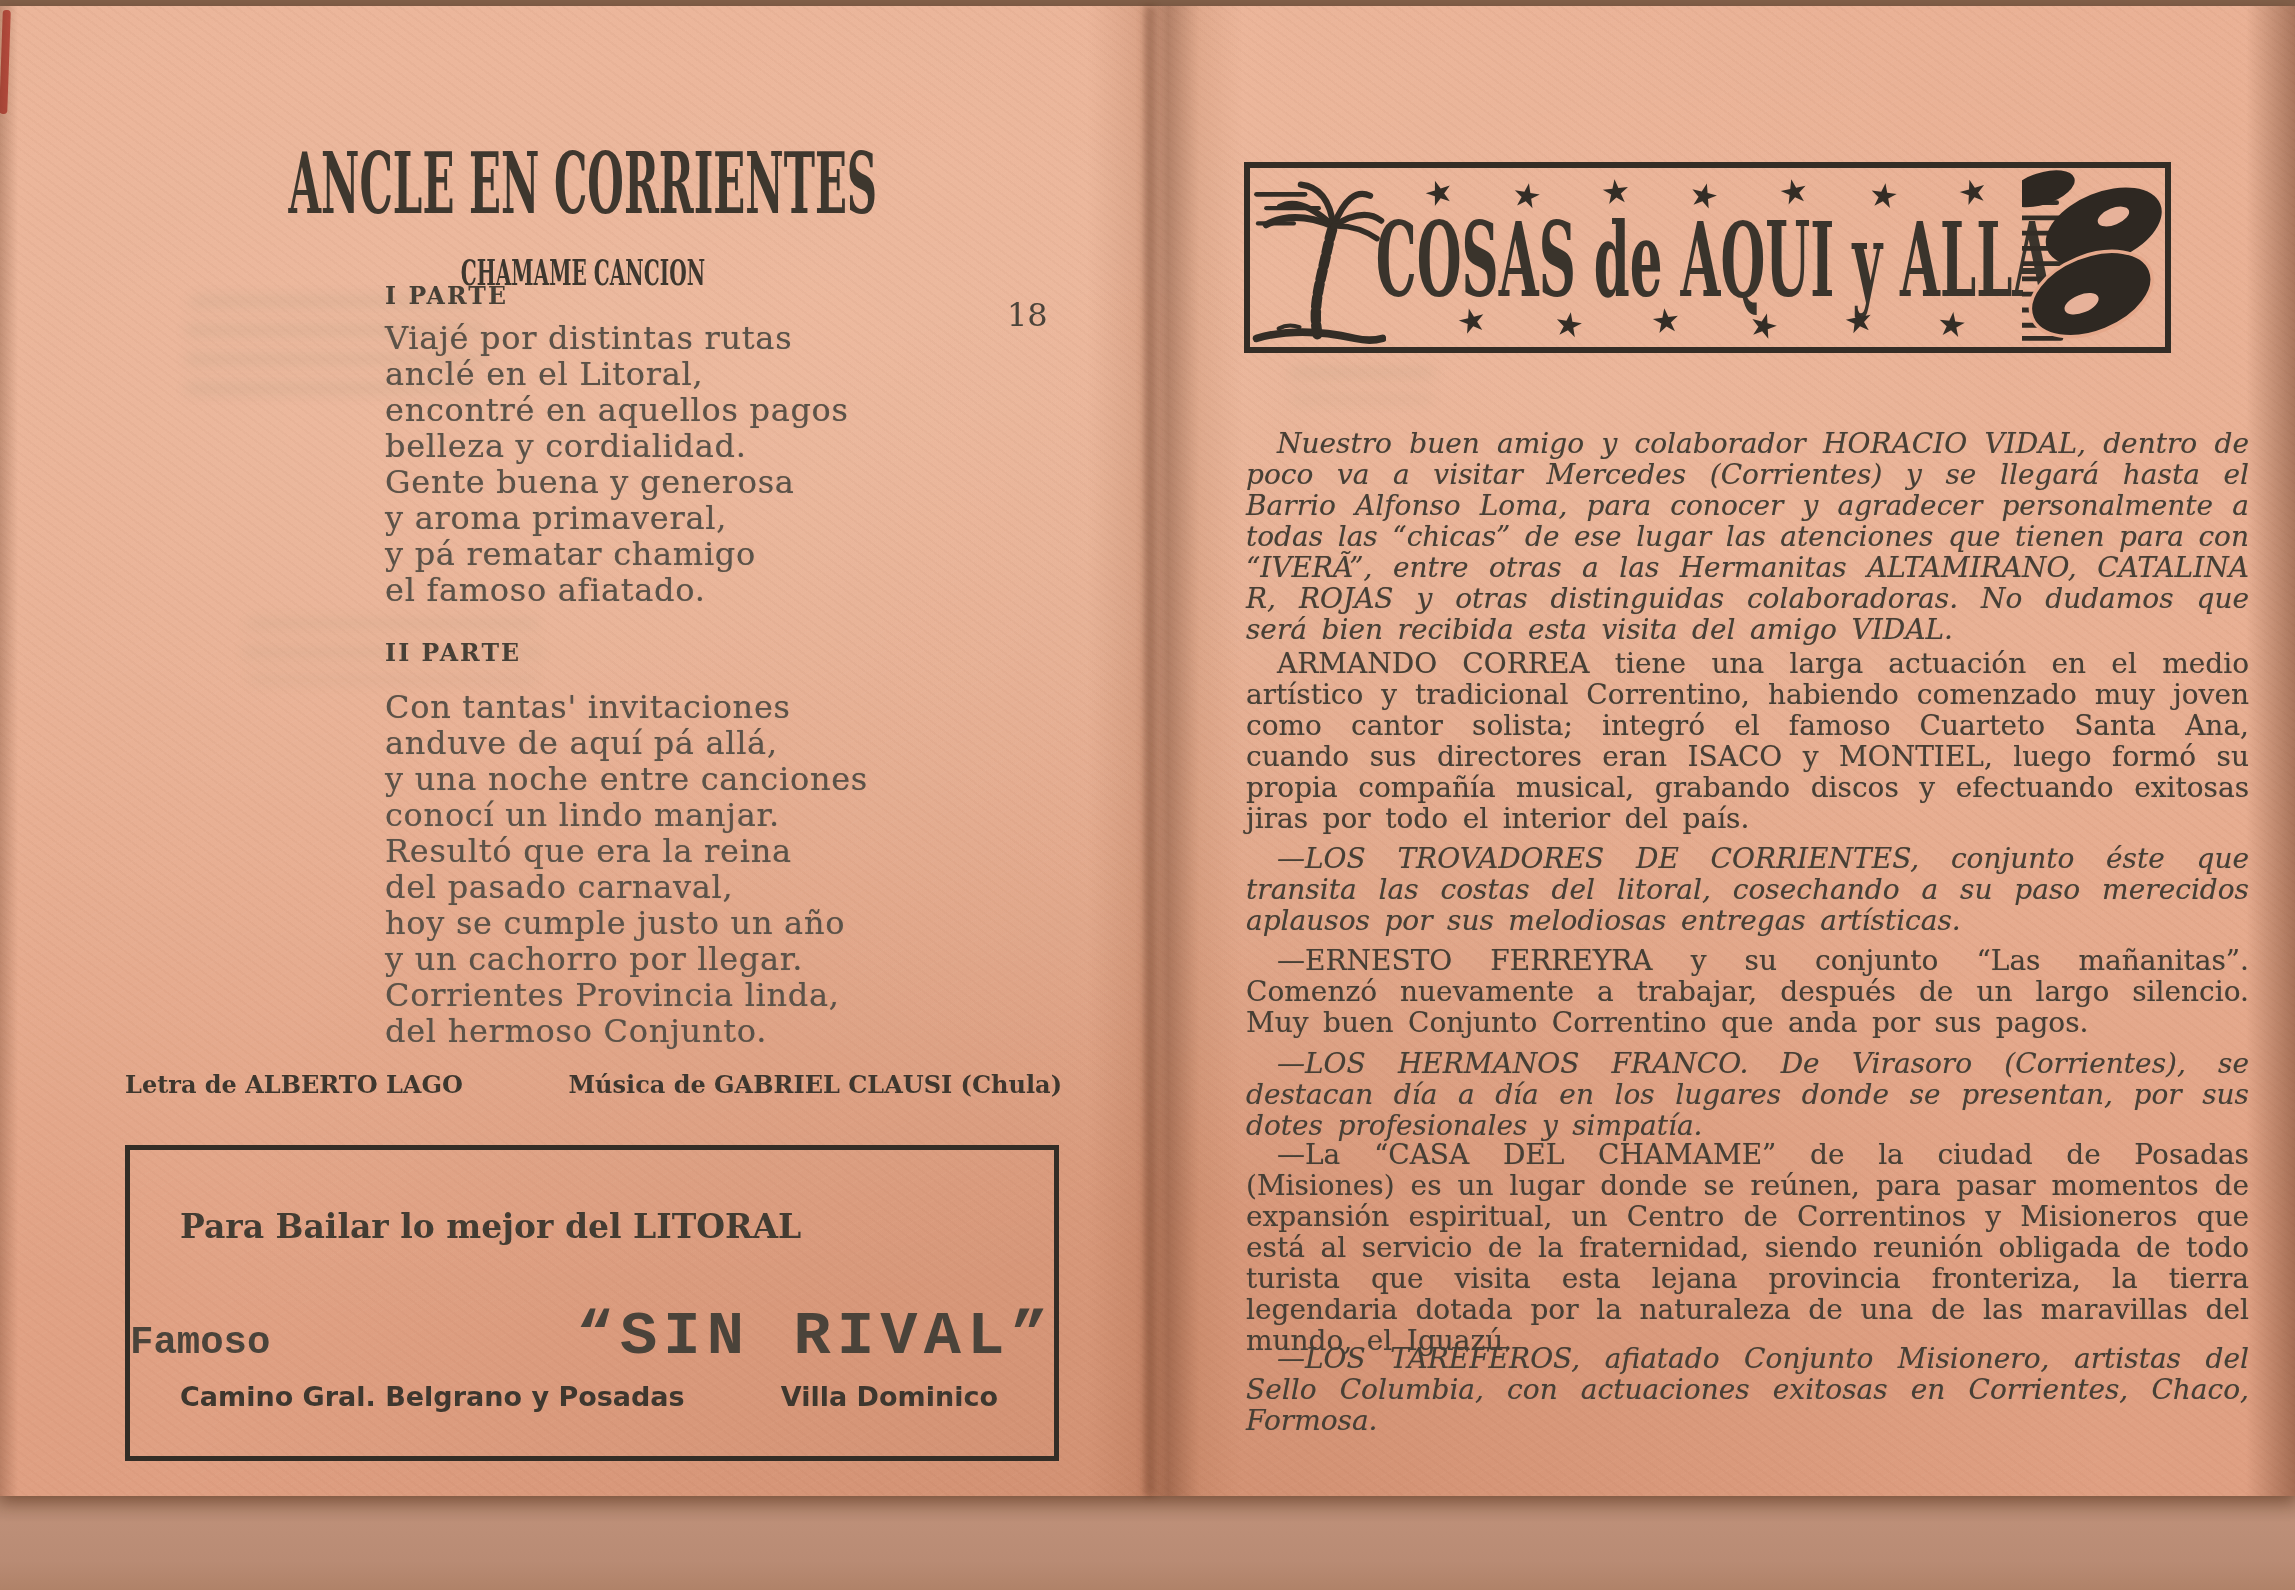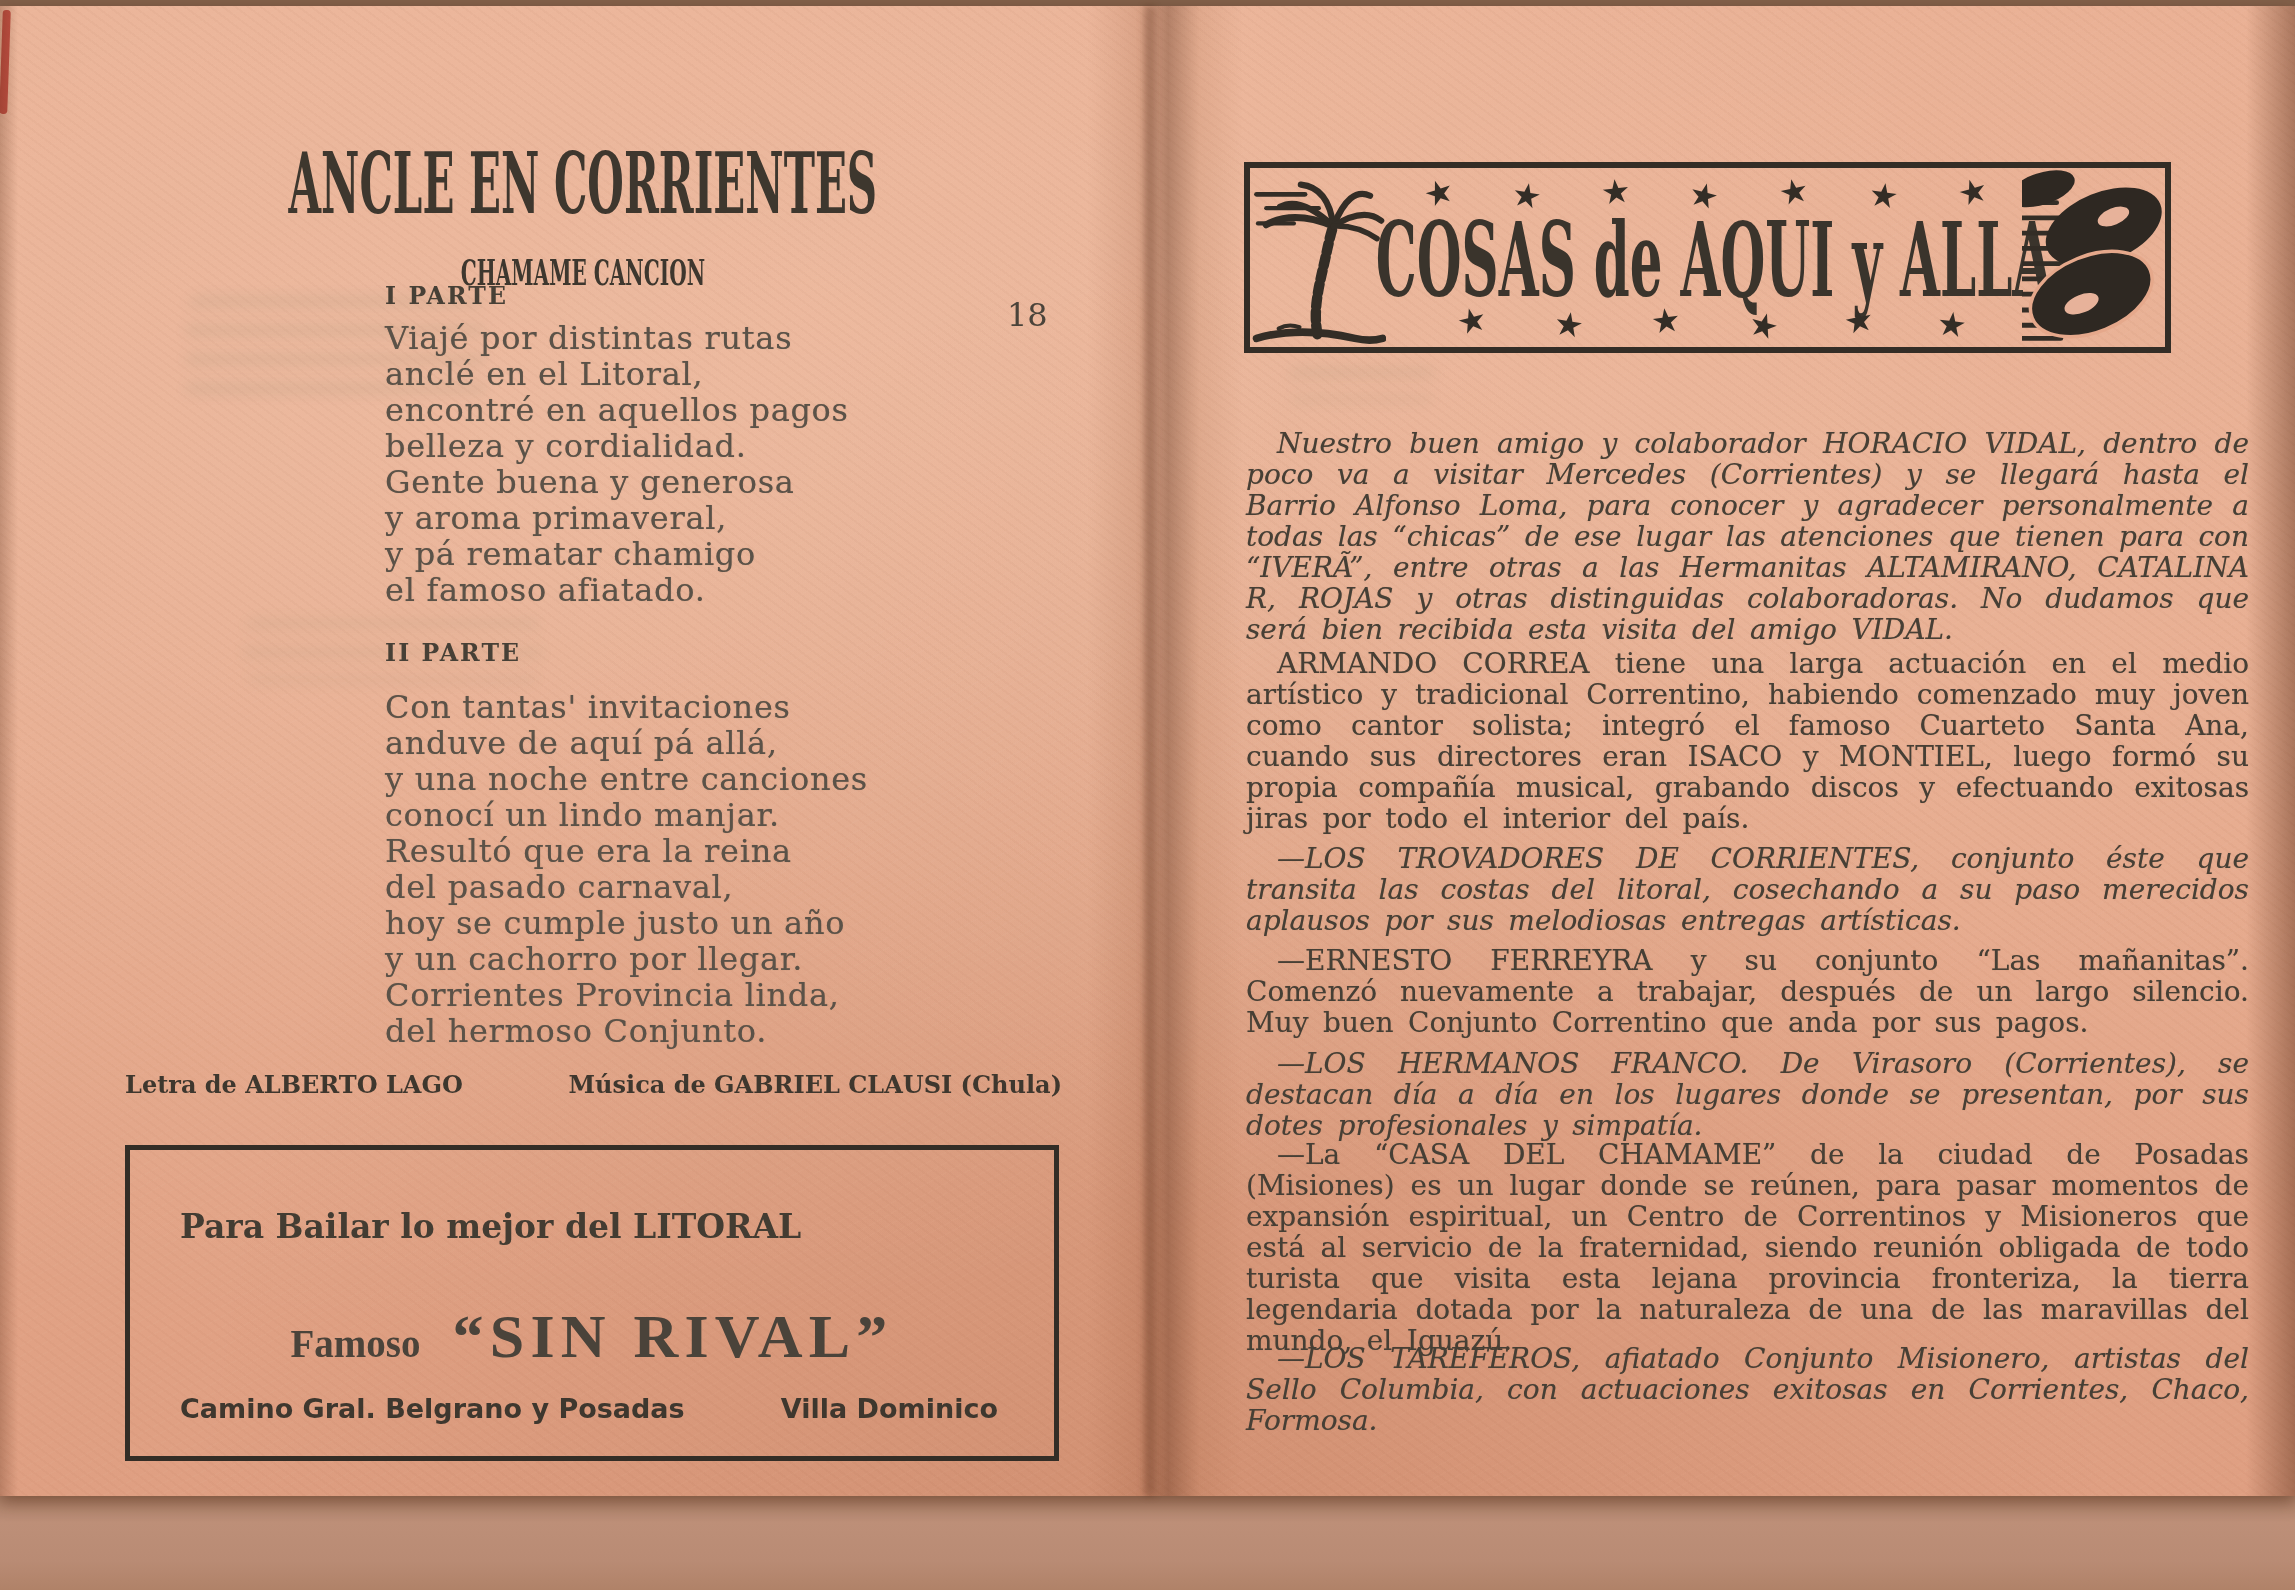"Famoso" .ad-brand { font-family: Liberation Serif, serif -> Liberation Mono, monospace; justify-content: center -> space-between }
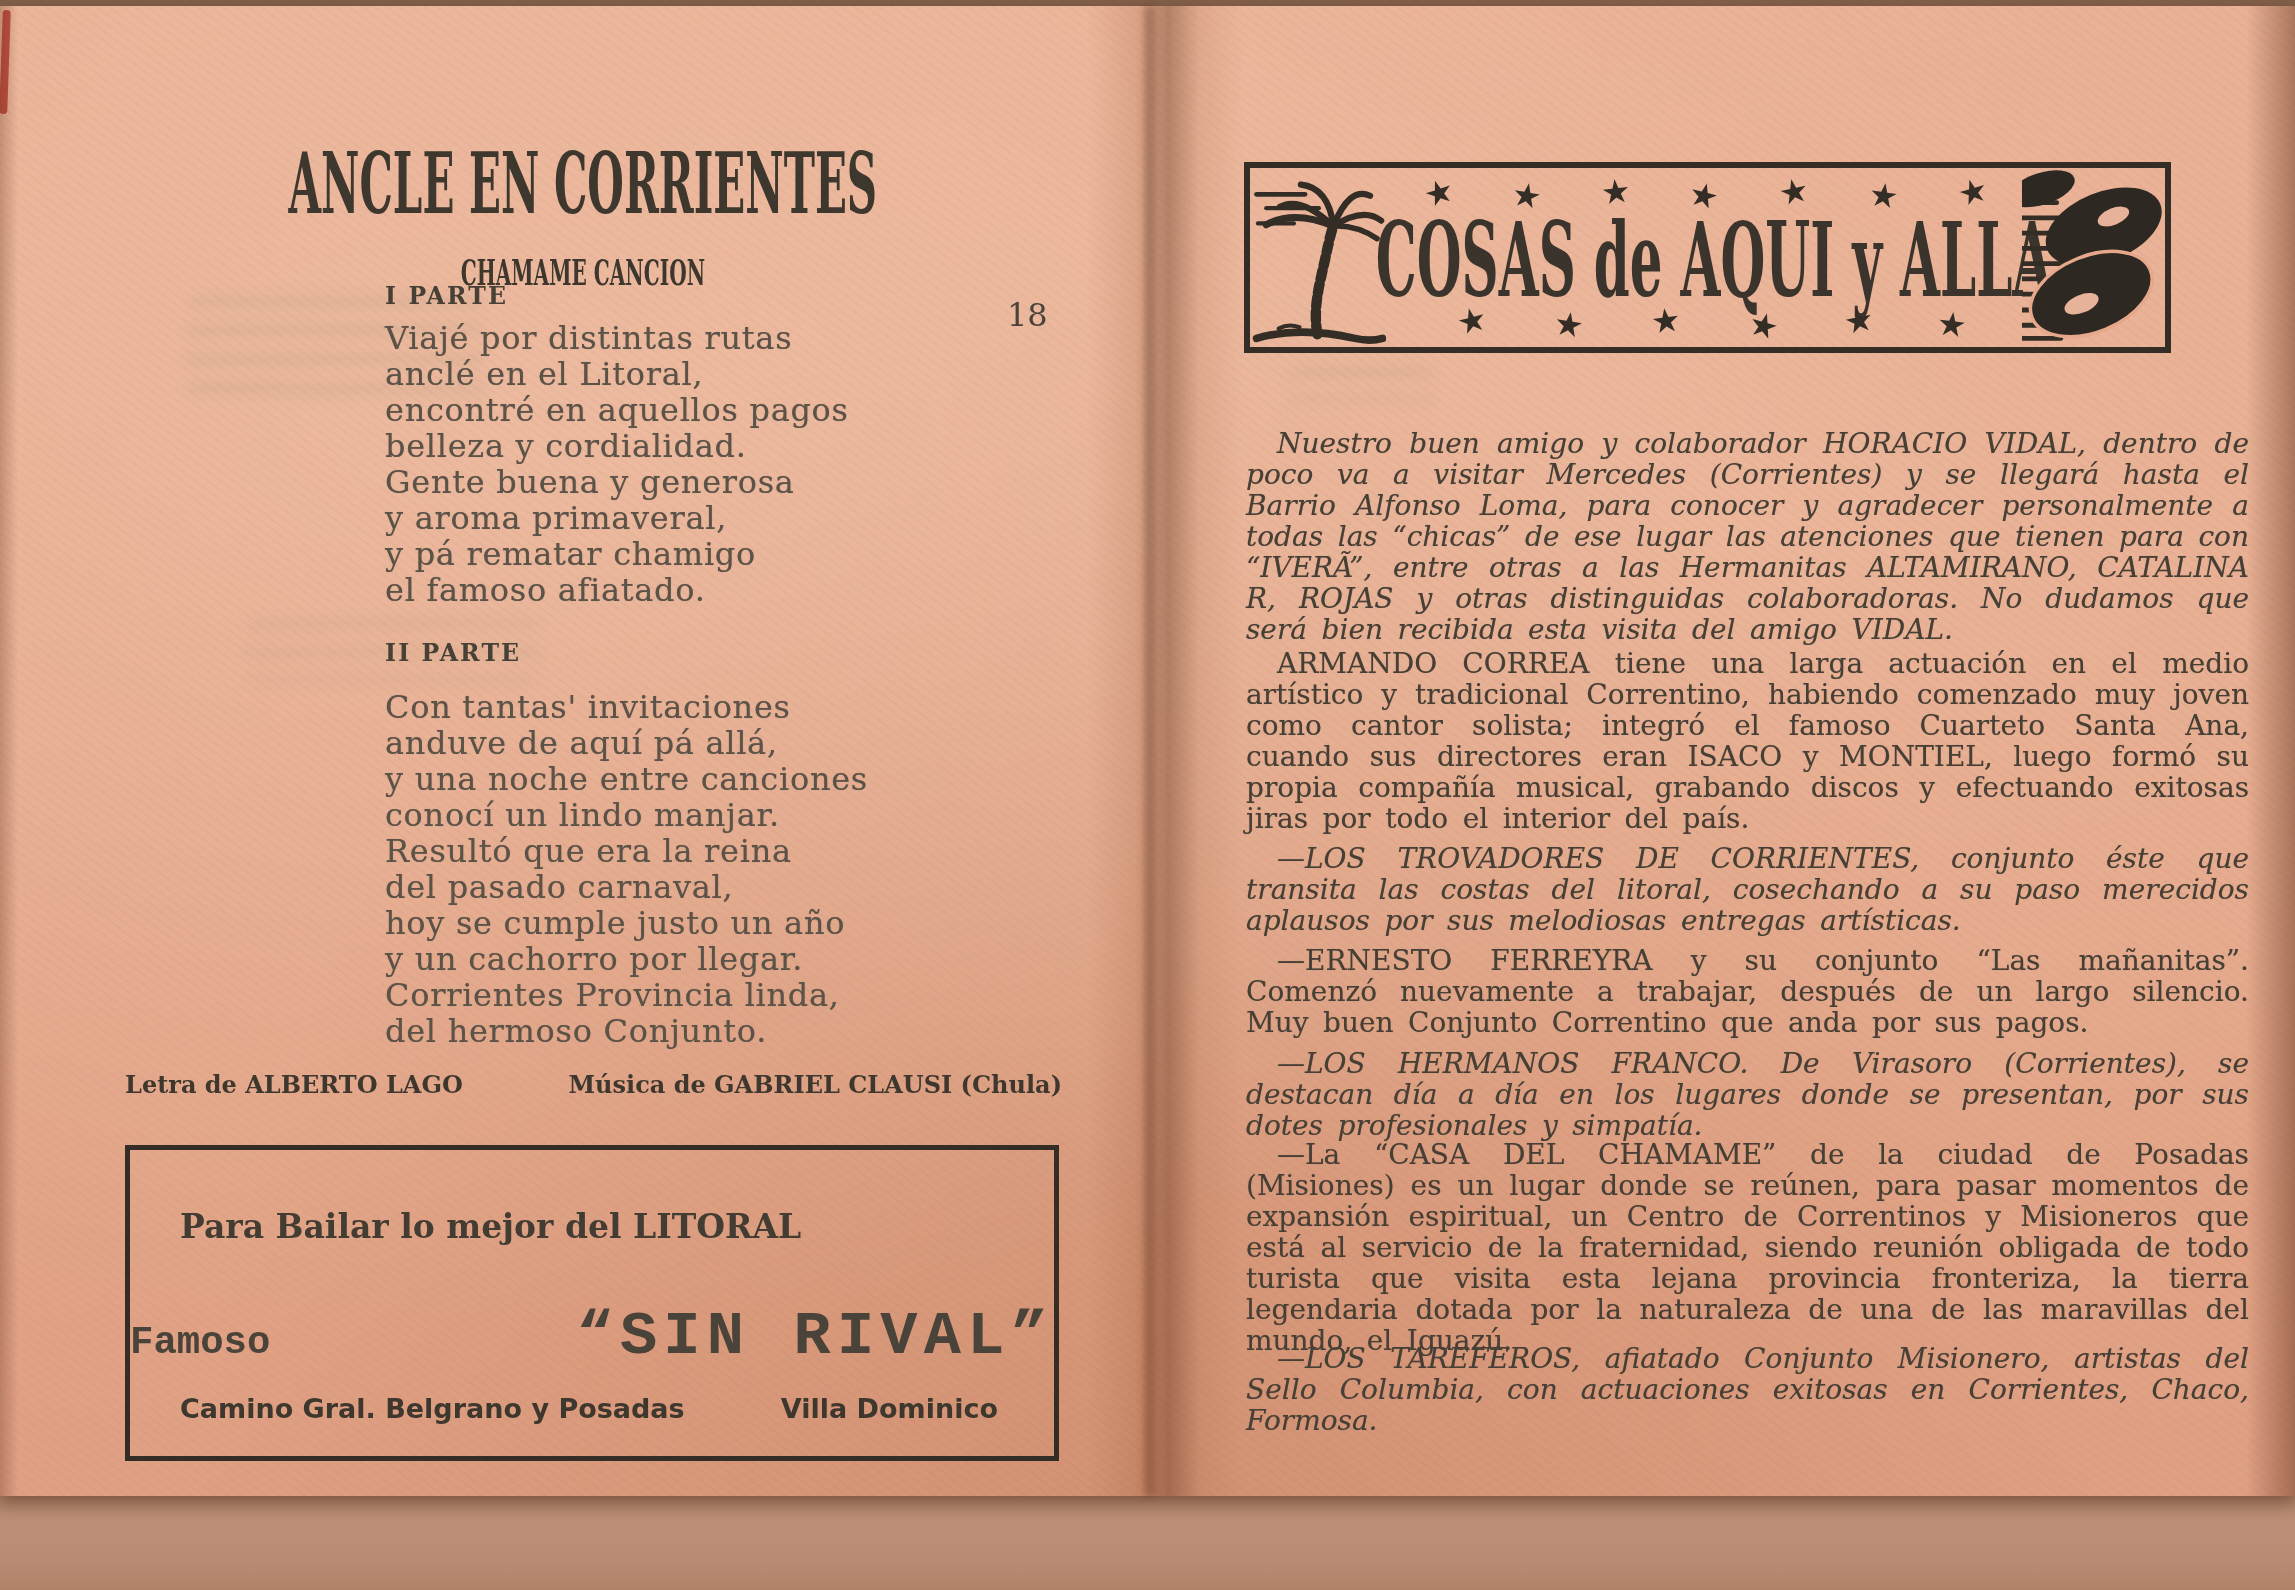"Camino Gral. Belgrano y Posadas" .ad-addresses { top: 243px -> 231px }
